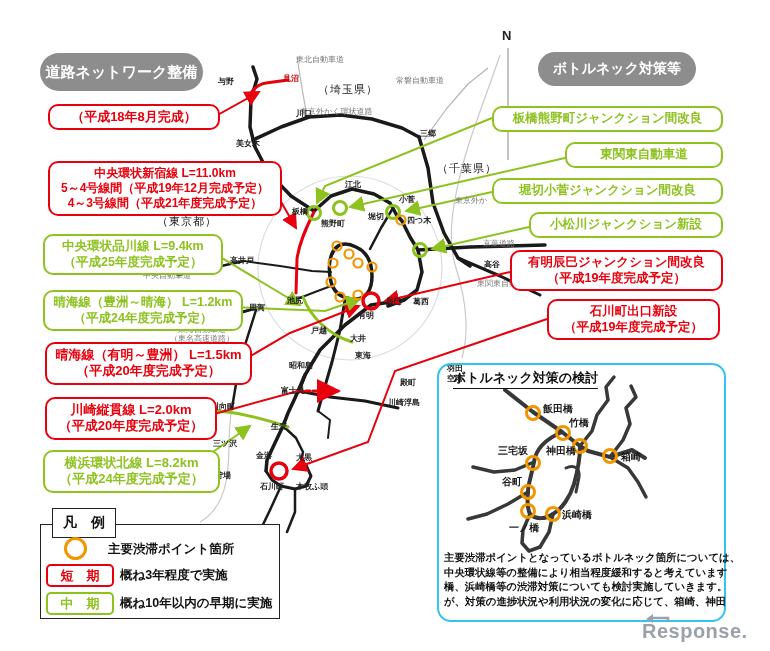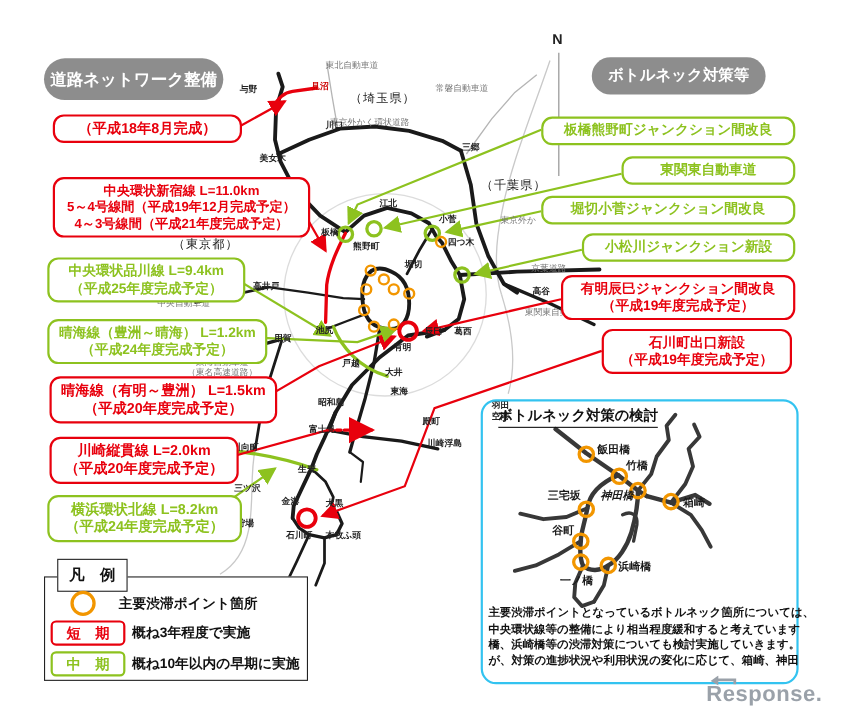"堀切" span.lbl { margin-top: 24px -> none }
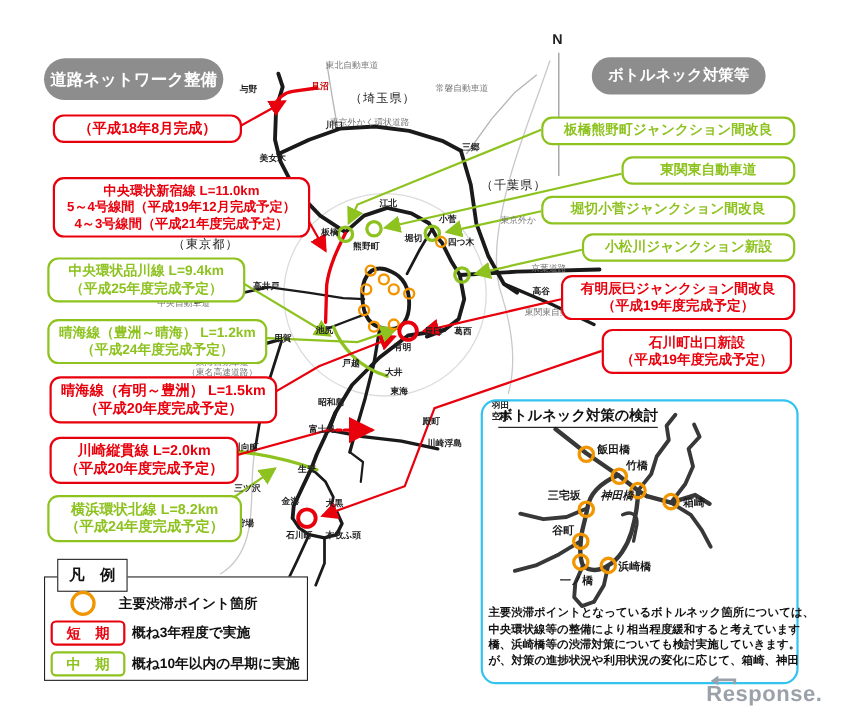"殿町" span.lbl { left: 340px -> 356px }
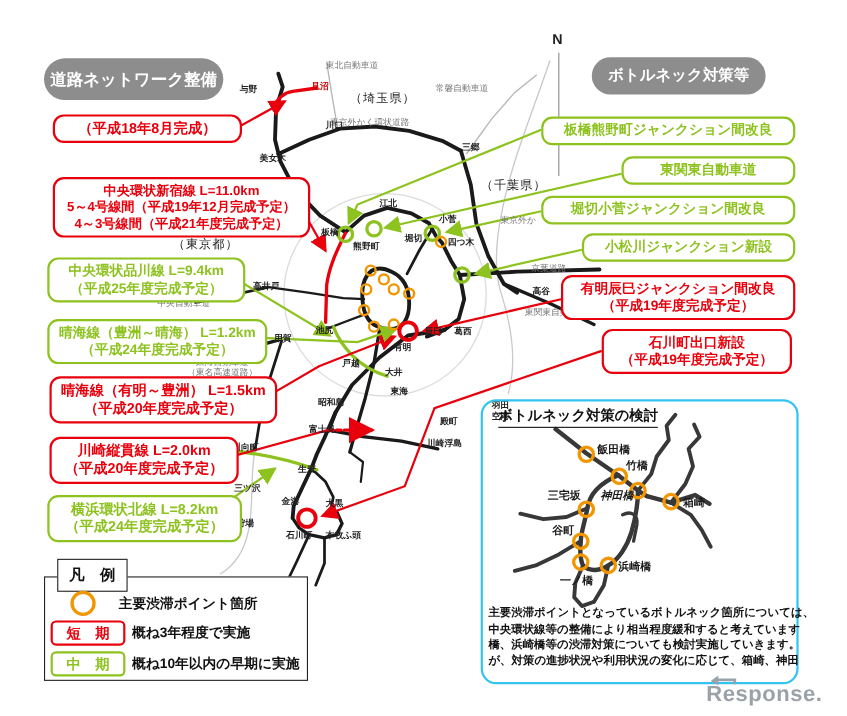"神田橋" span.lbl { font-style: italic -> none }
